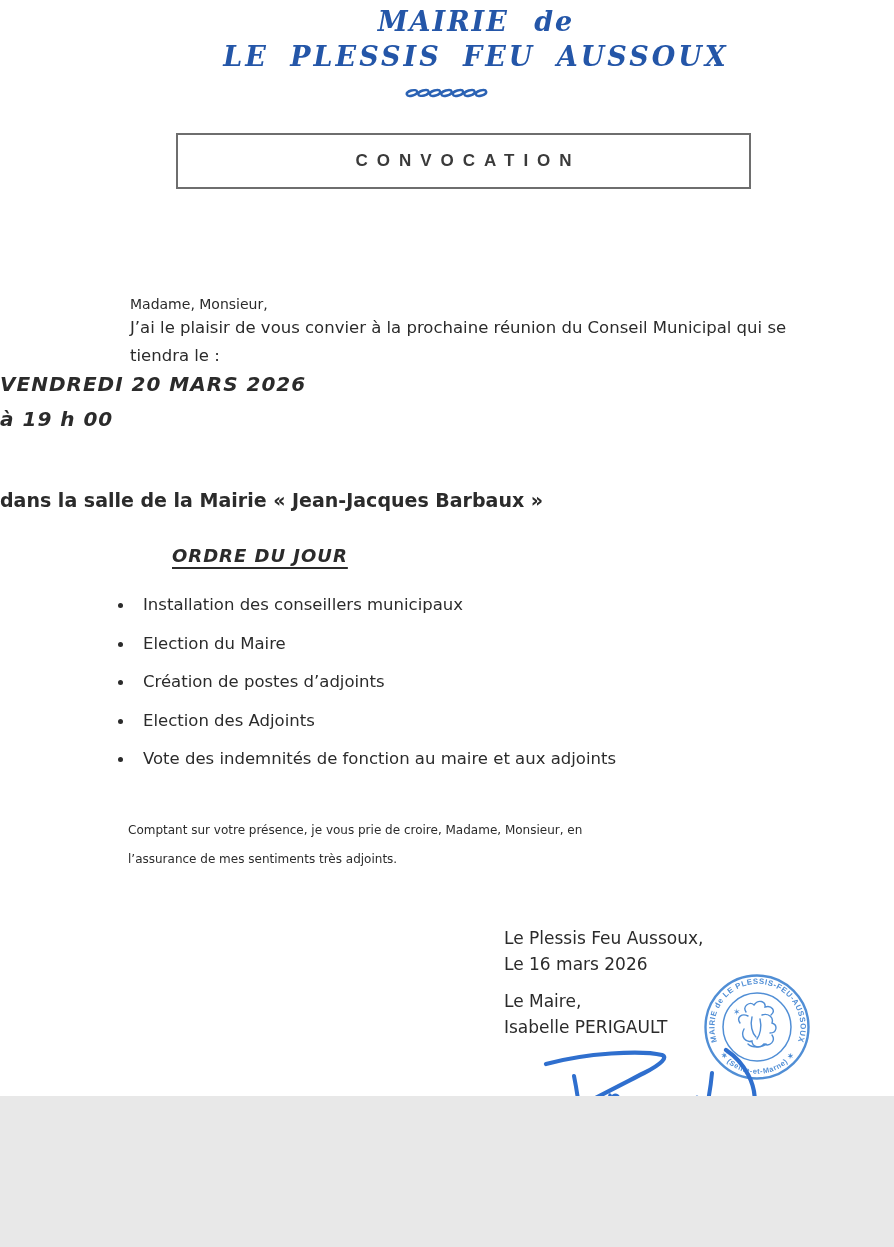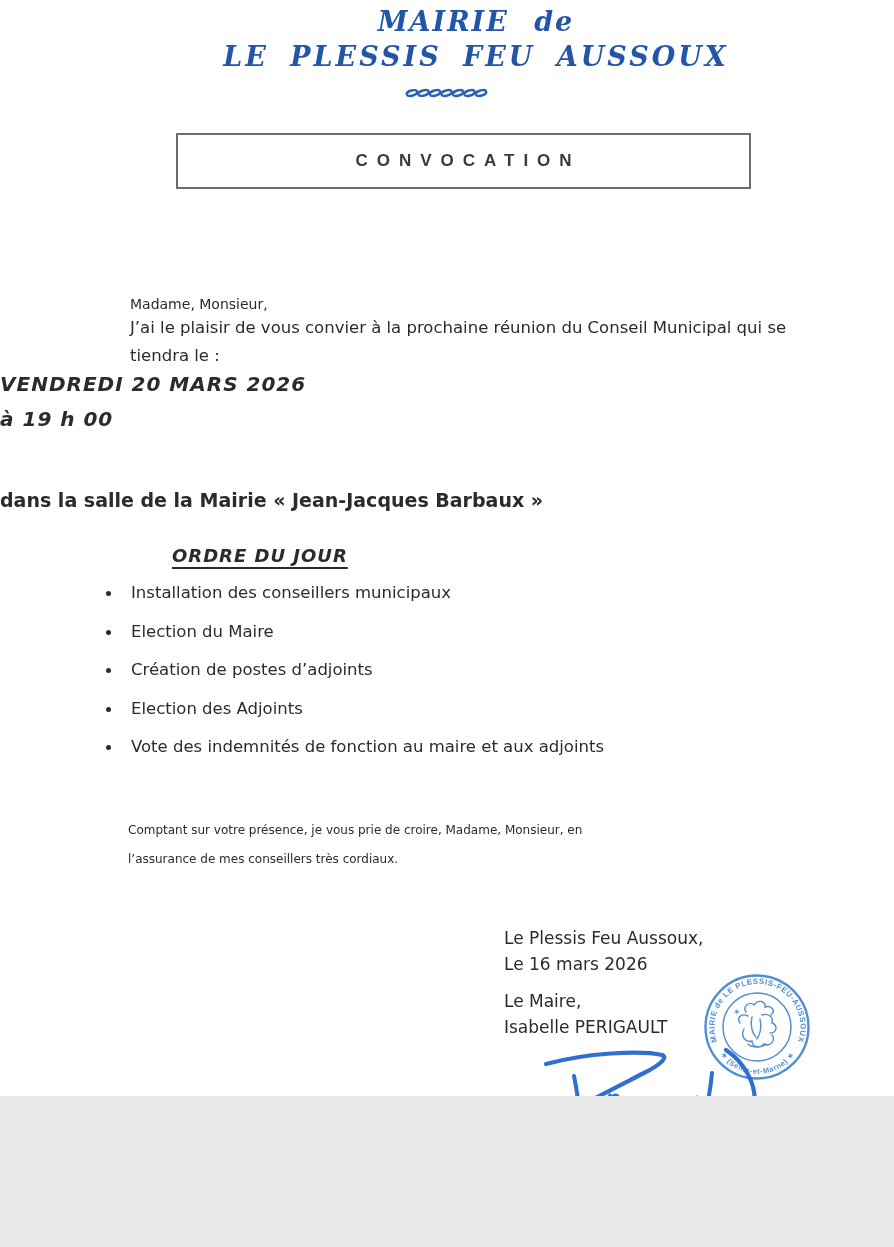"Installation des conseillers municipaux" ul.agenda { margin: 0 -> 12px }
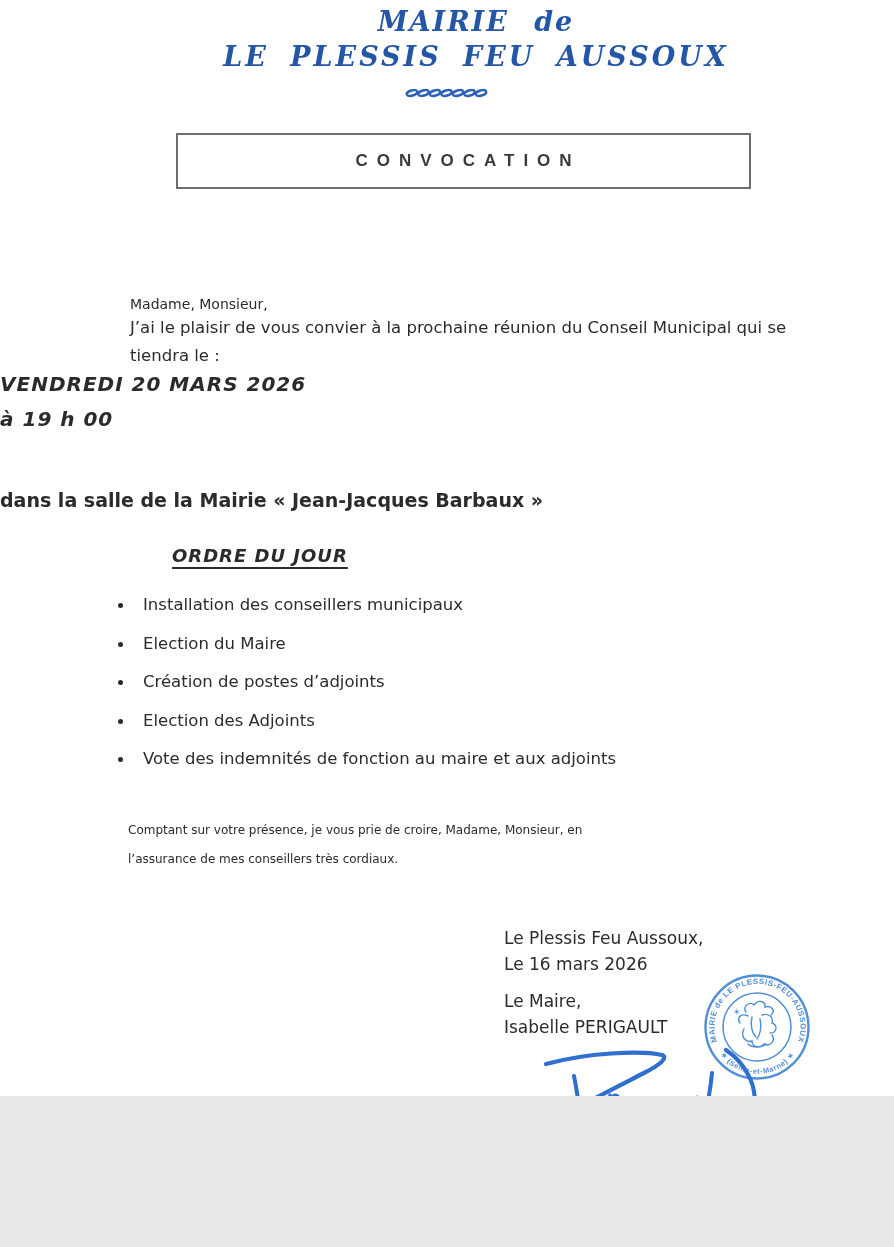"l’assurance de mes conseillers très" div { text: conseillers très cordiaux -> sentiments très adjoints }
